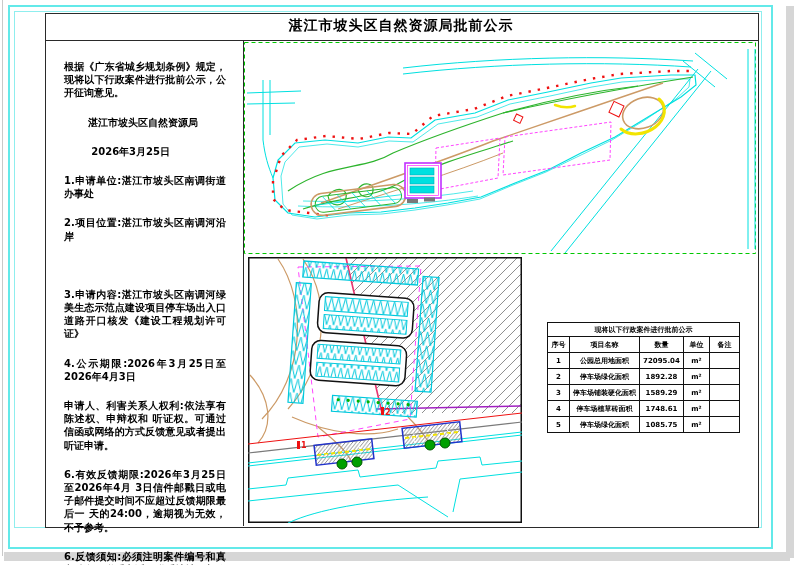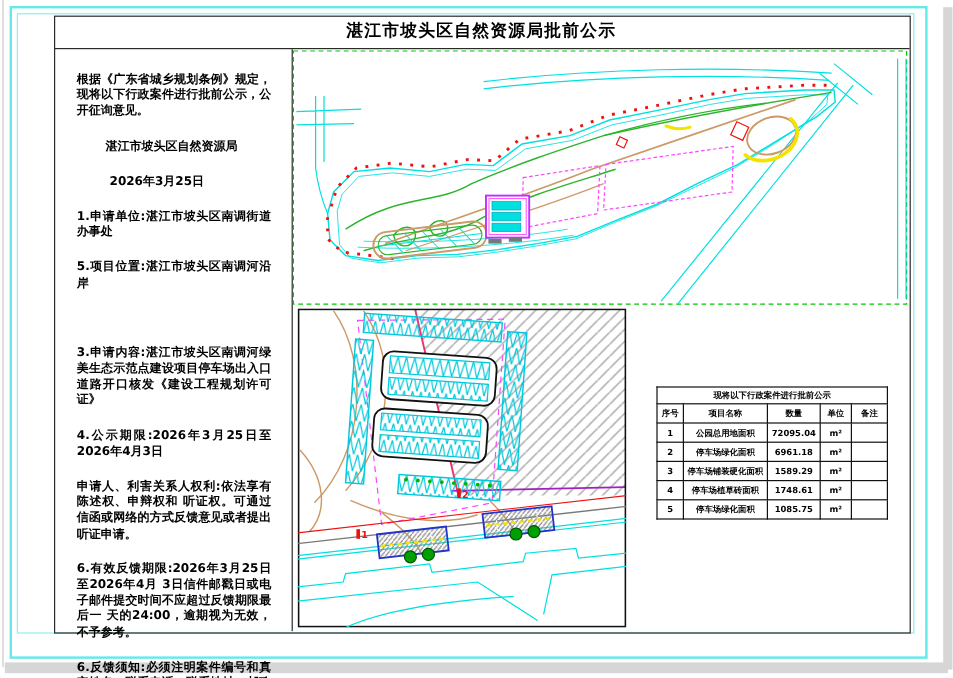"5.项目位置:湛江市坡头区南调河沿岸" p { text: 5 -> 2 }
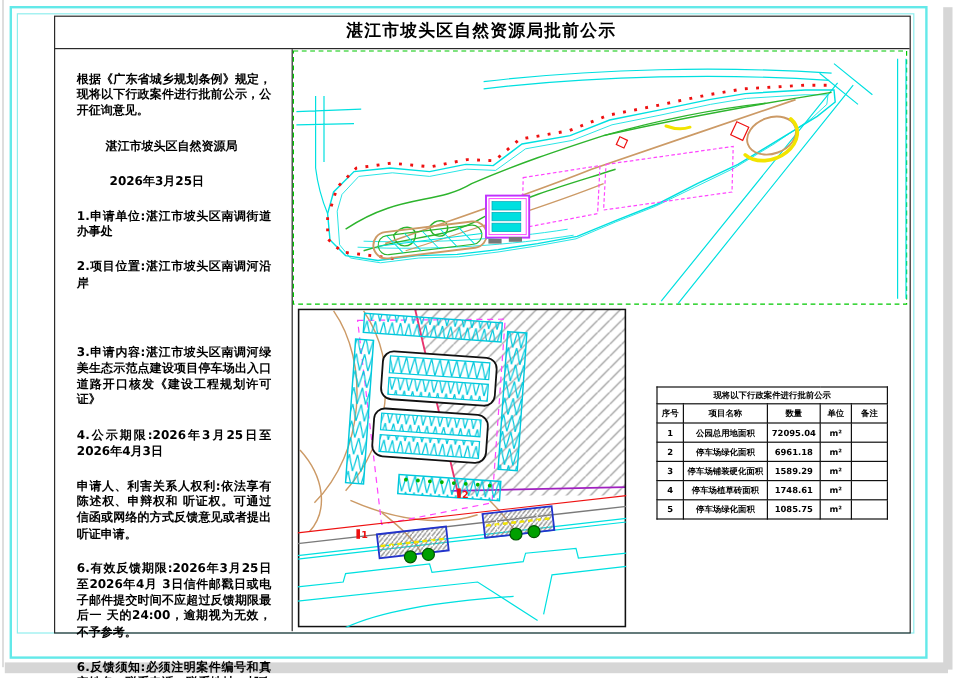"6961.18" td { text: 6961.18 -> 1892.28 }
